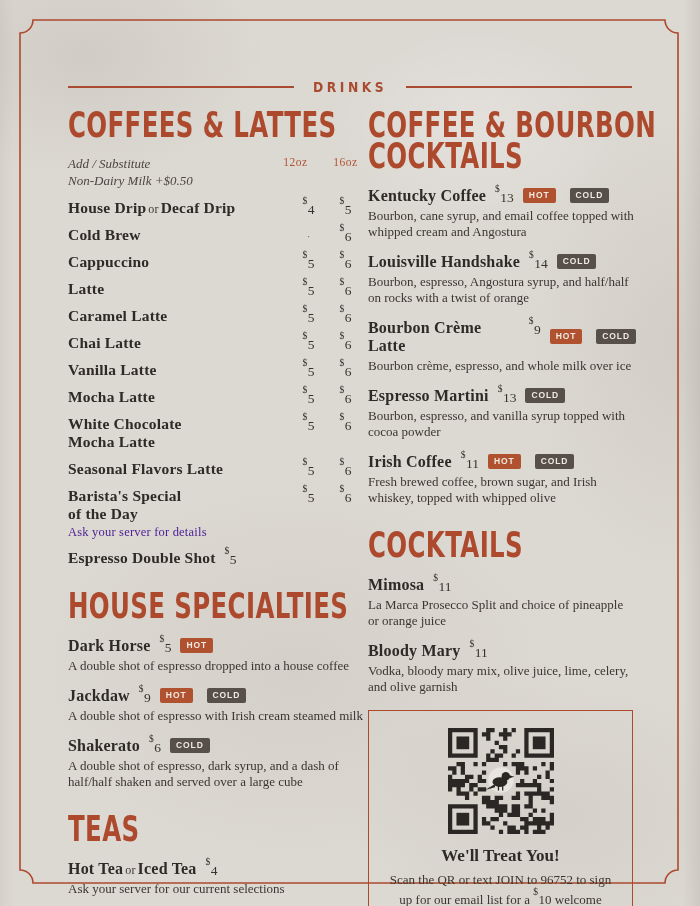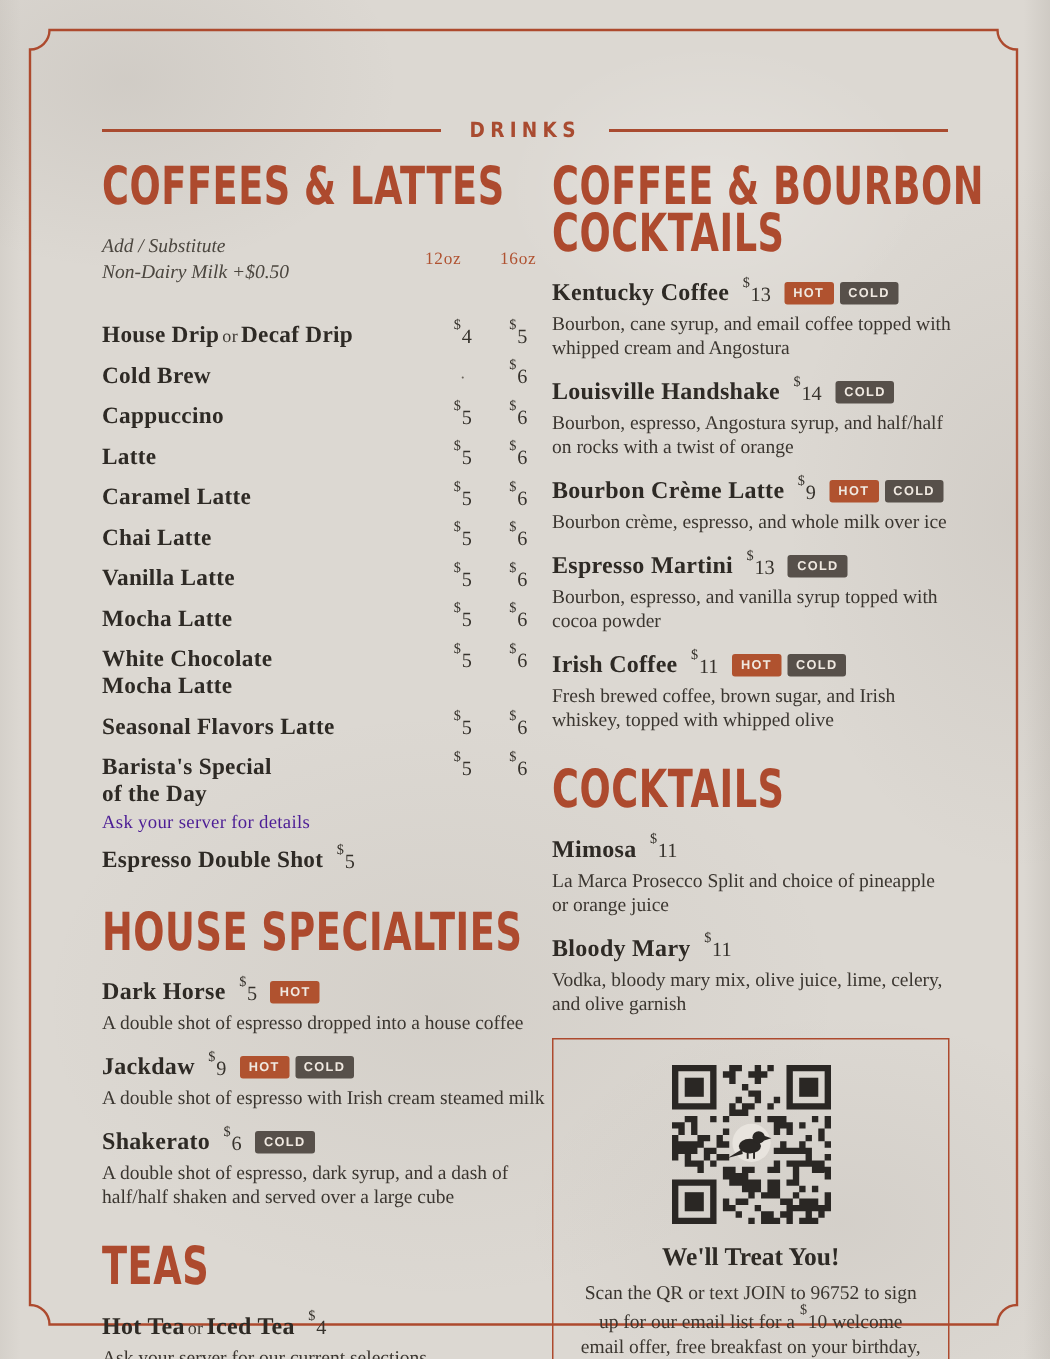"Add / Substitute" .note-row { align-items: center -> flex-start; margin-bottom: 26px -> 10px }
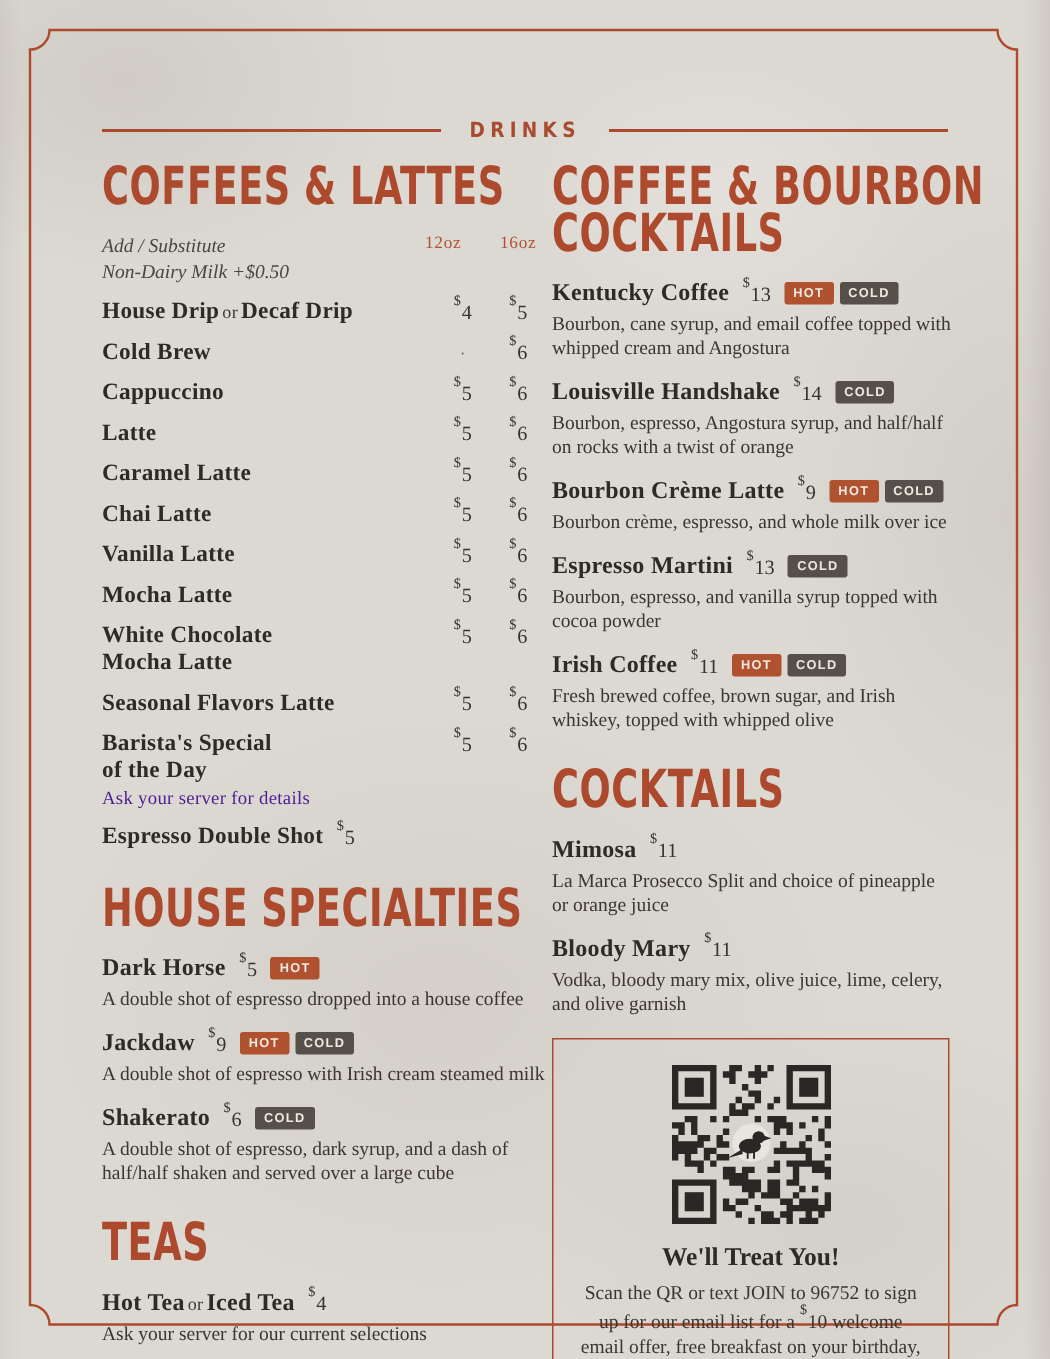"HOT" .badges { gap: 4px -> 14px }
